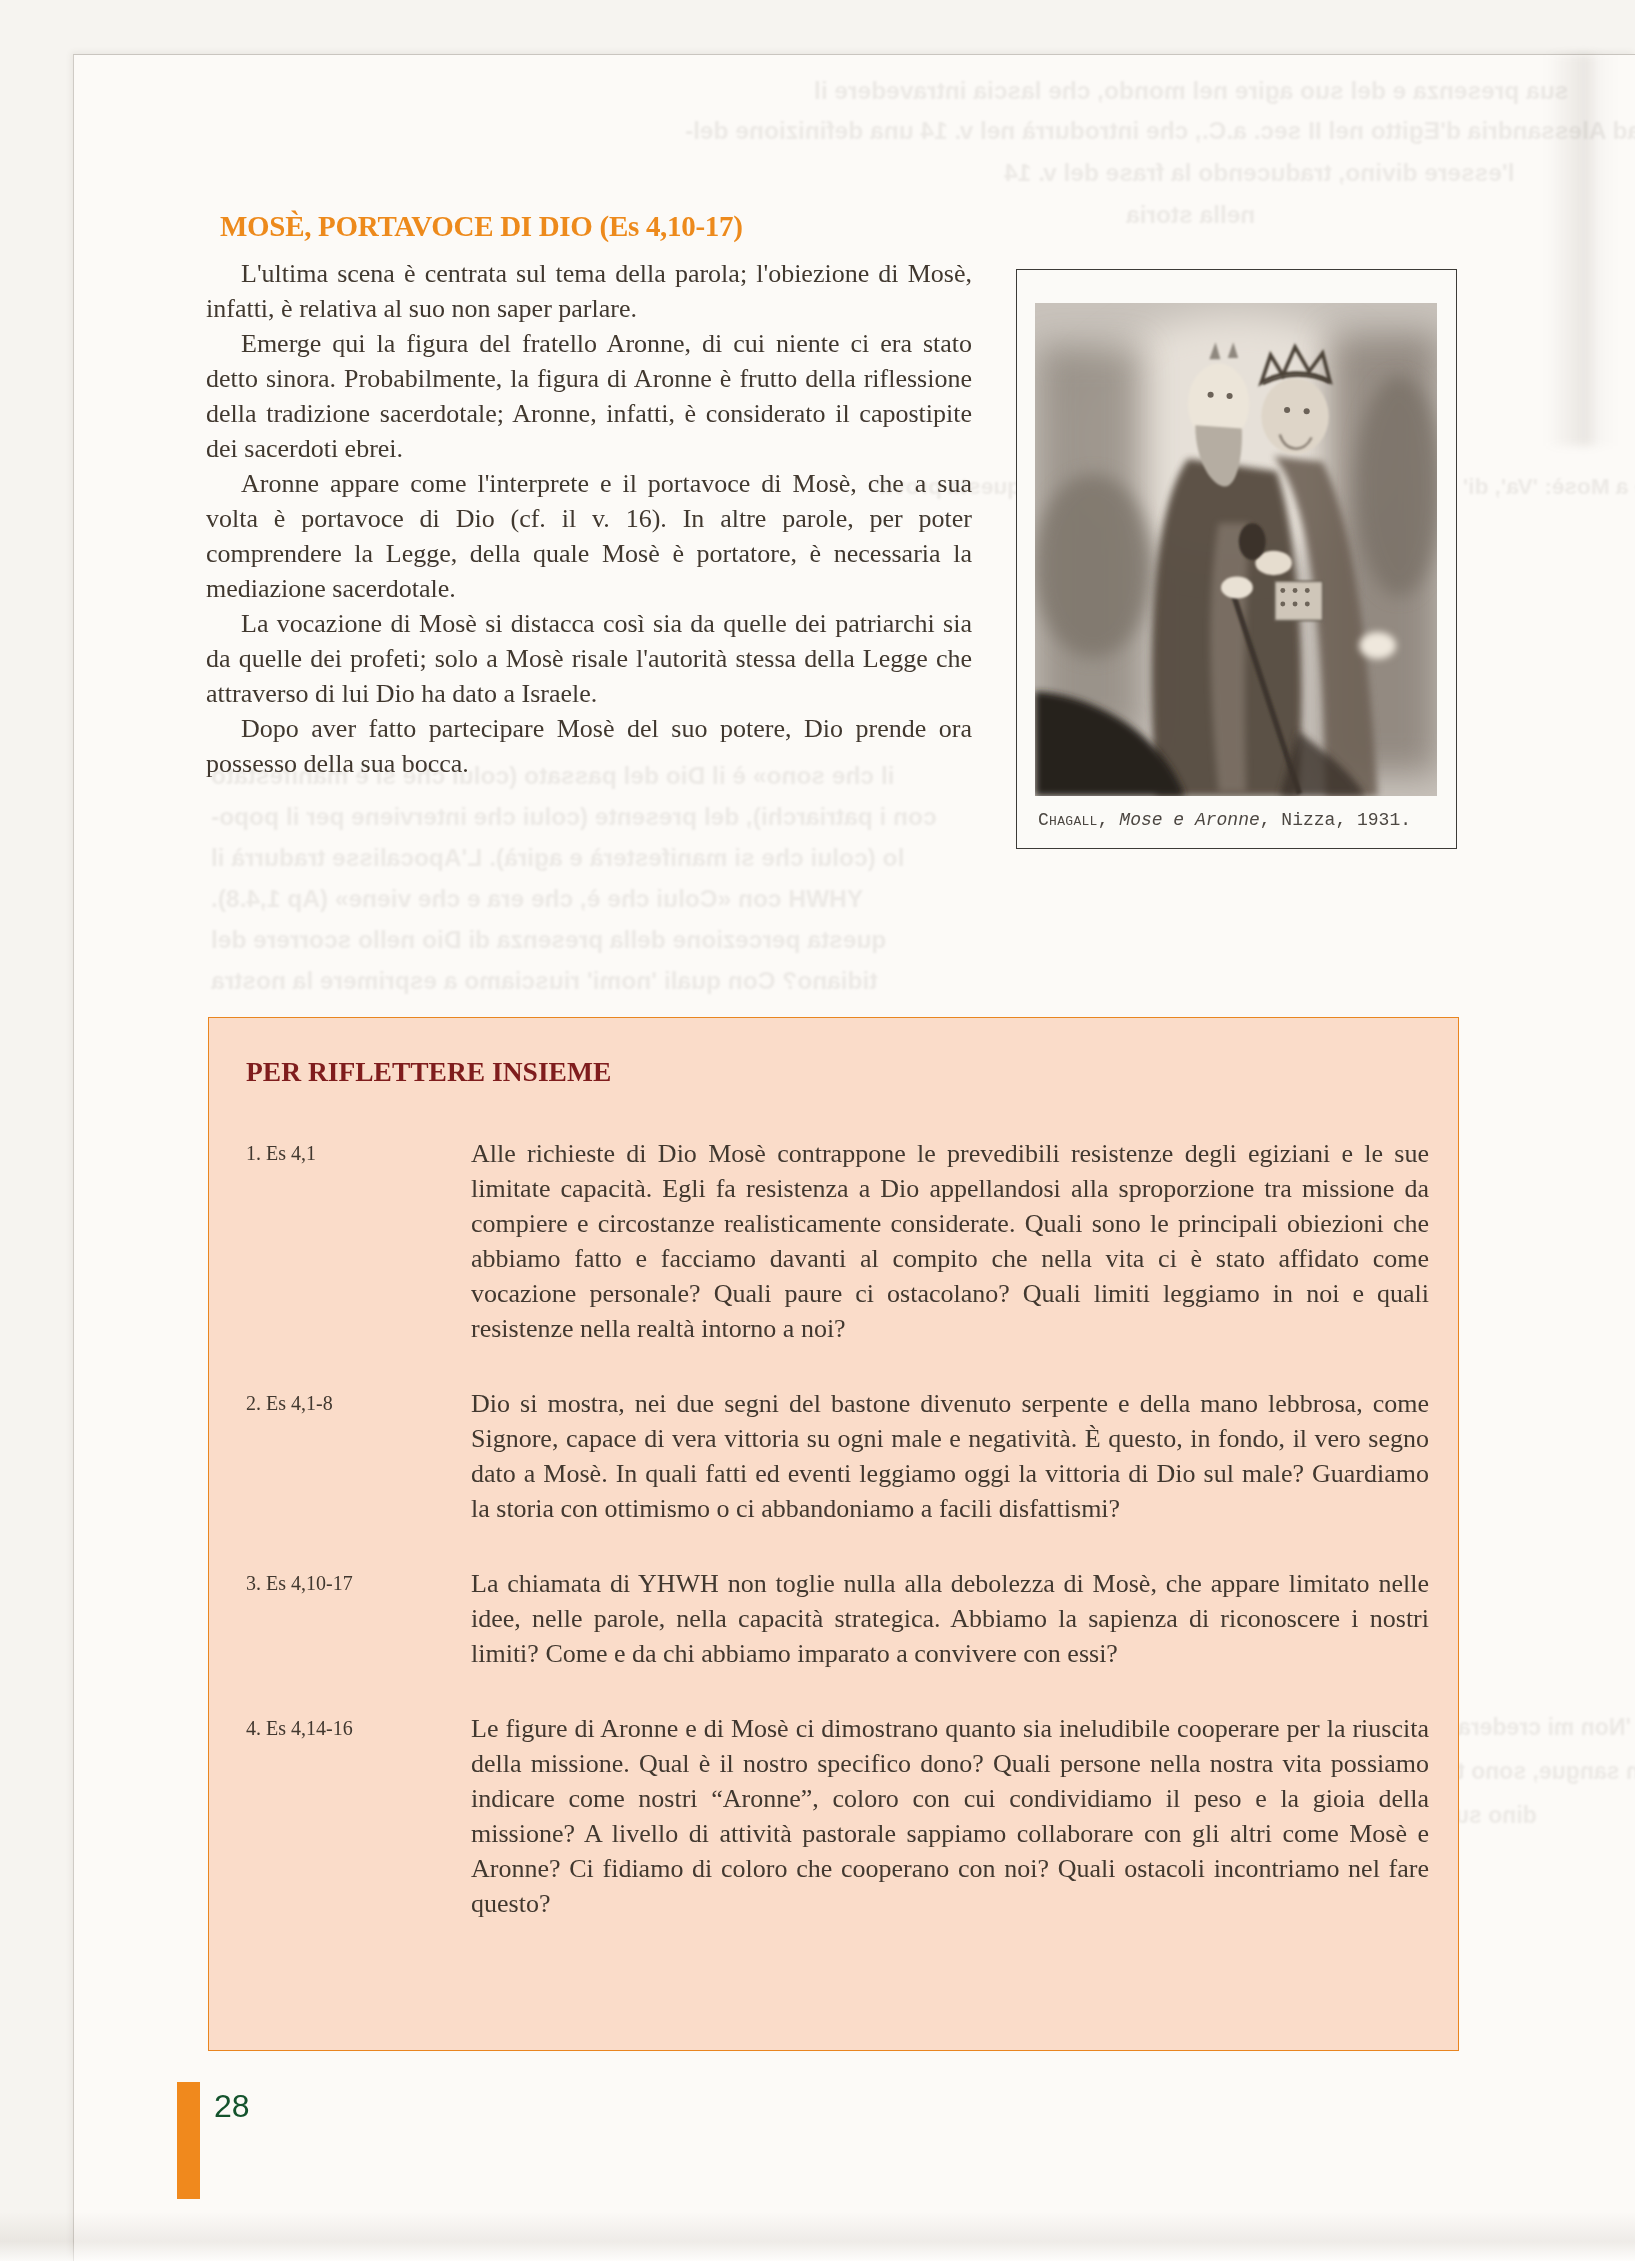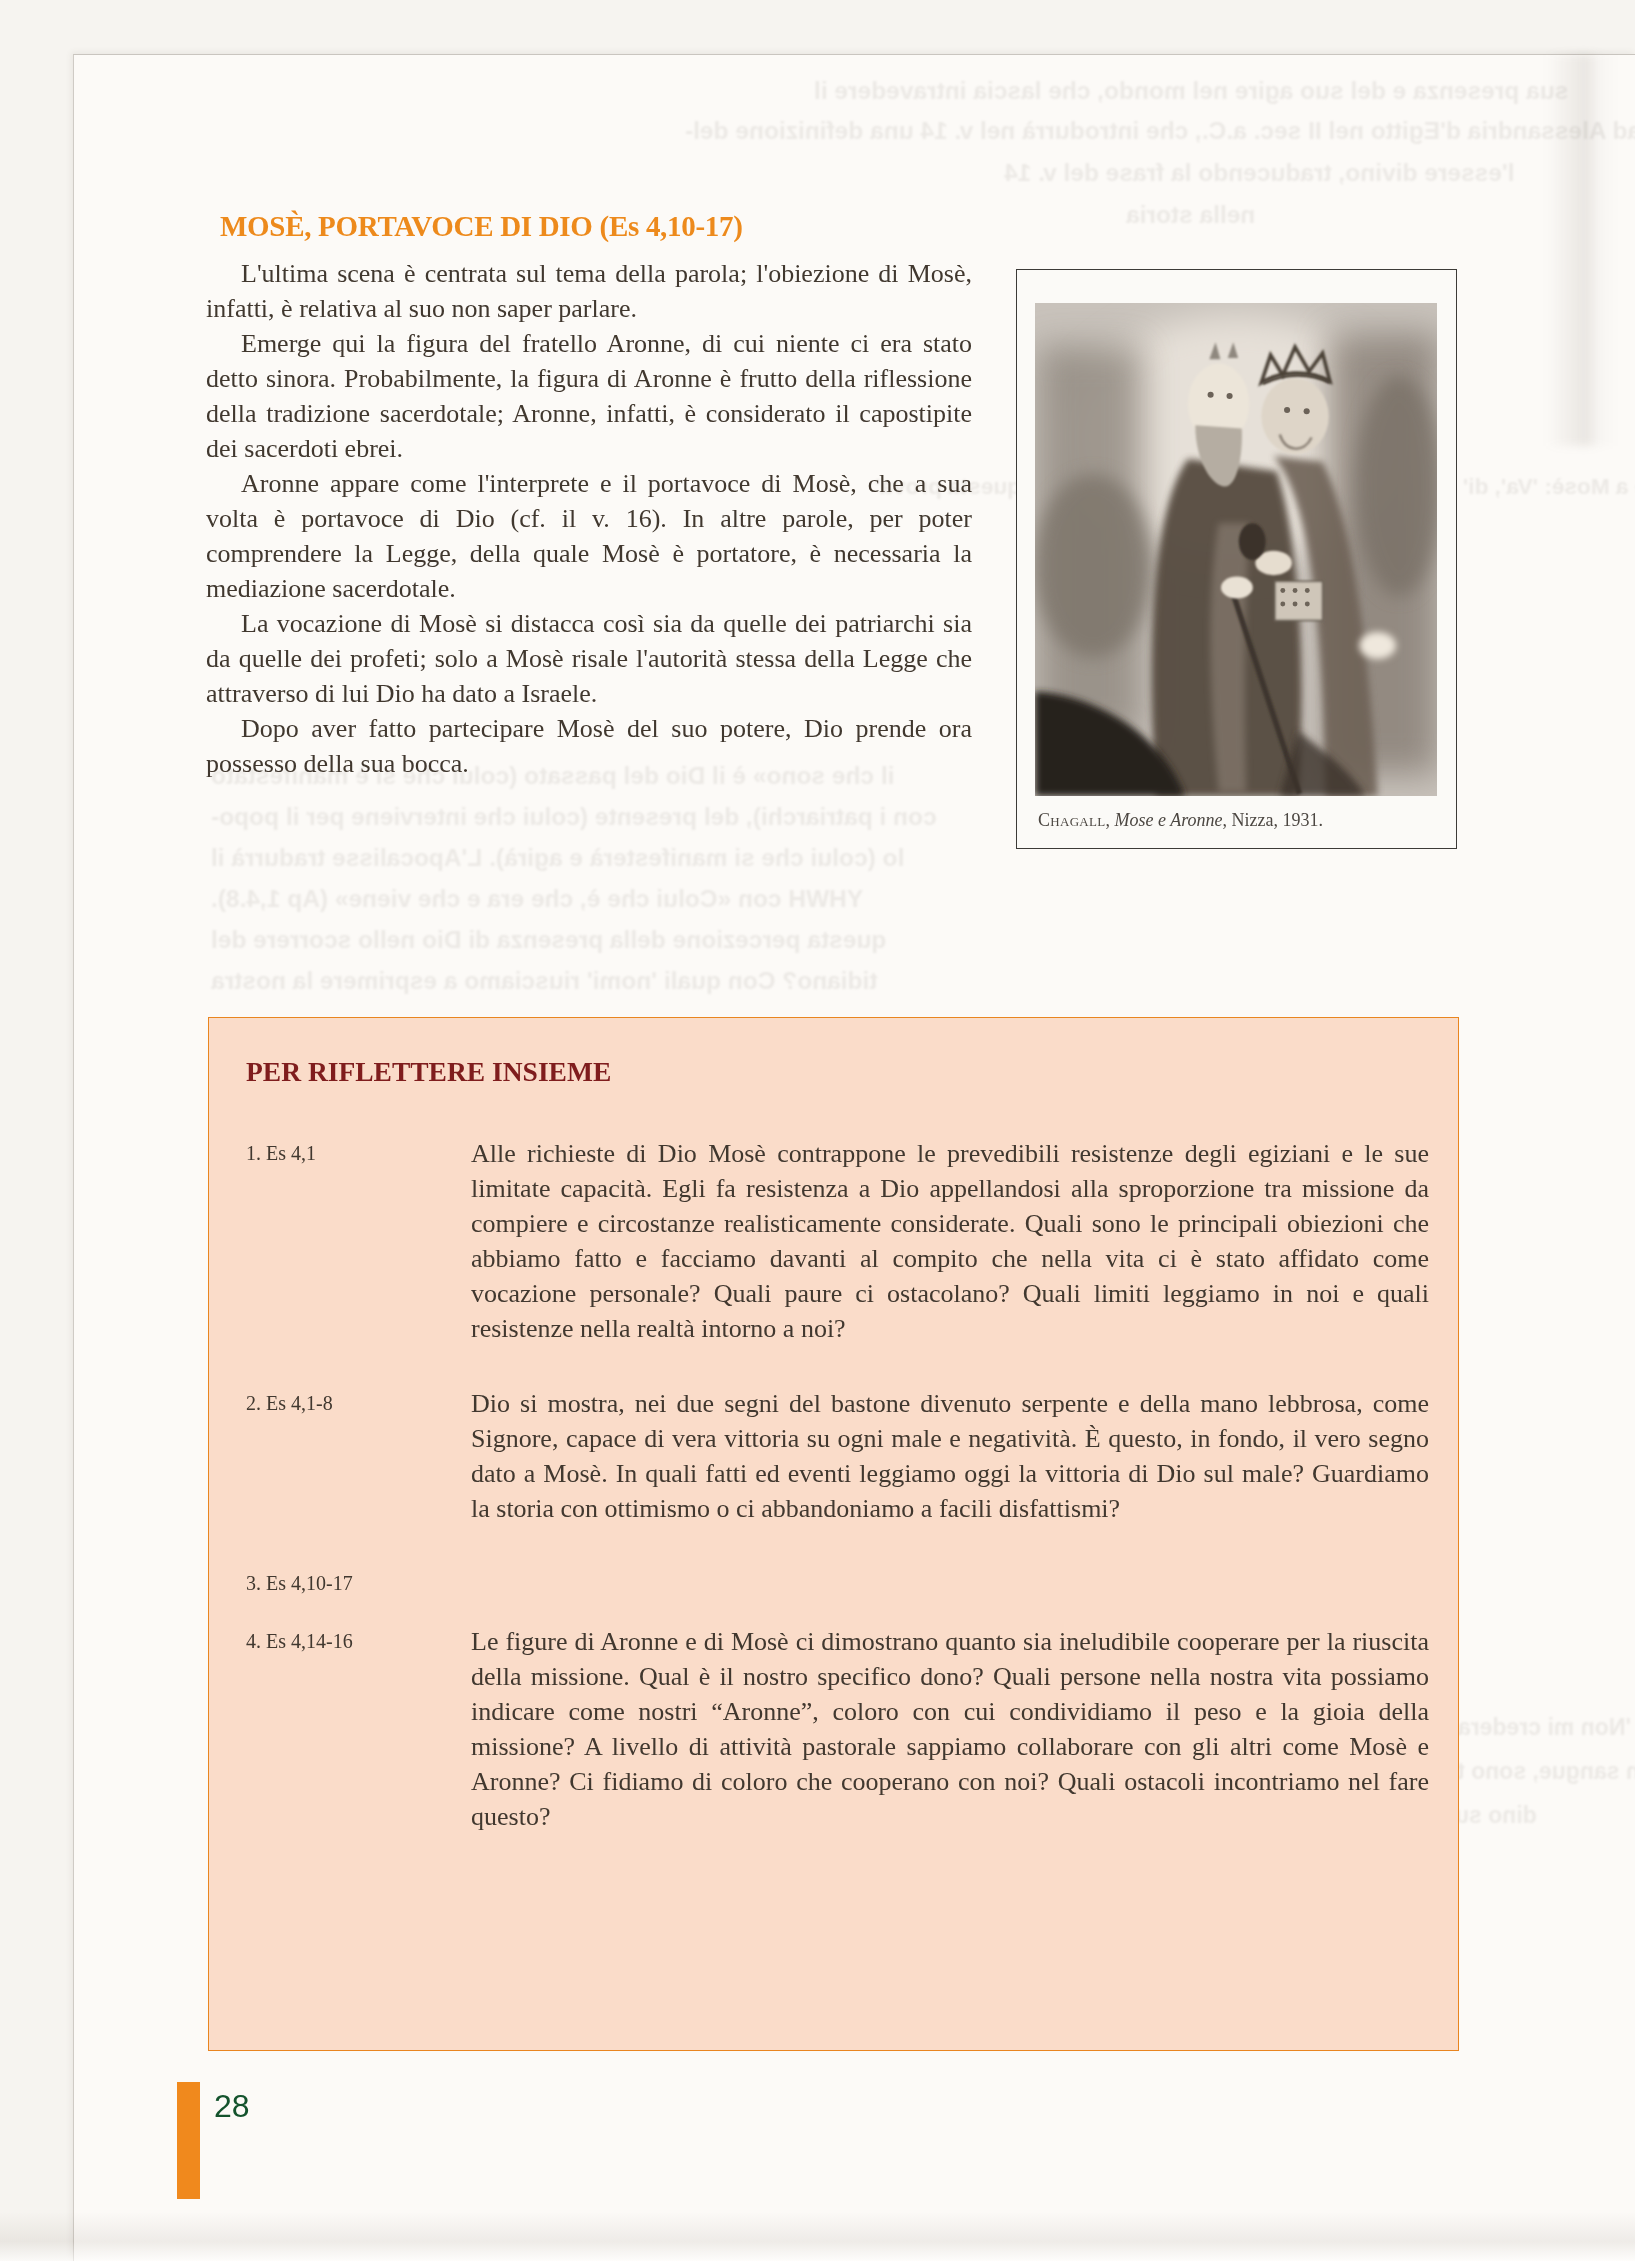"Chagall, Mose e Aronne, Nizza," .caption { font-family: Liberation Serif, serif -> Liberation Mono, monospace }
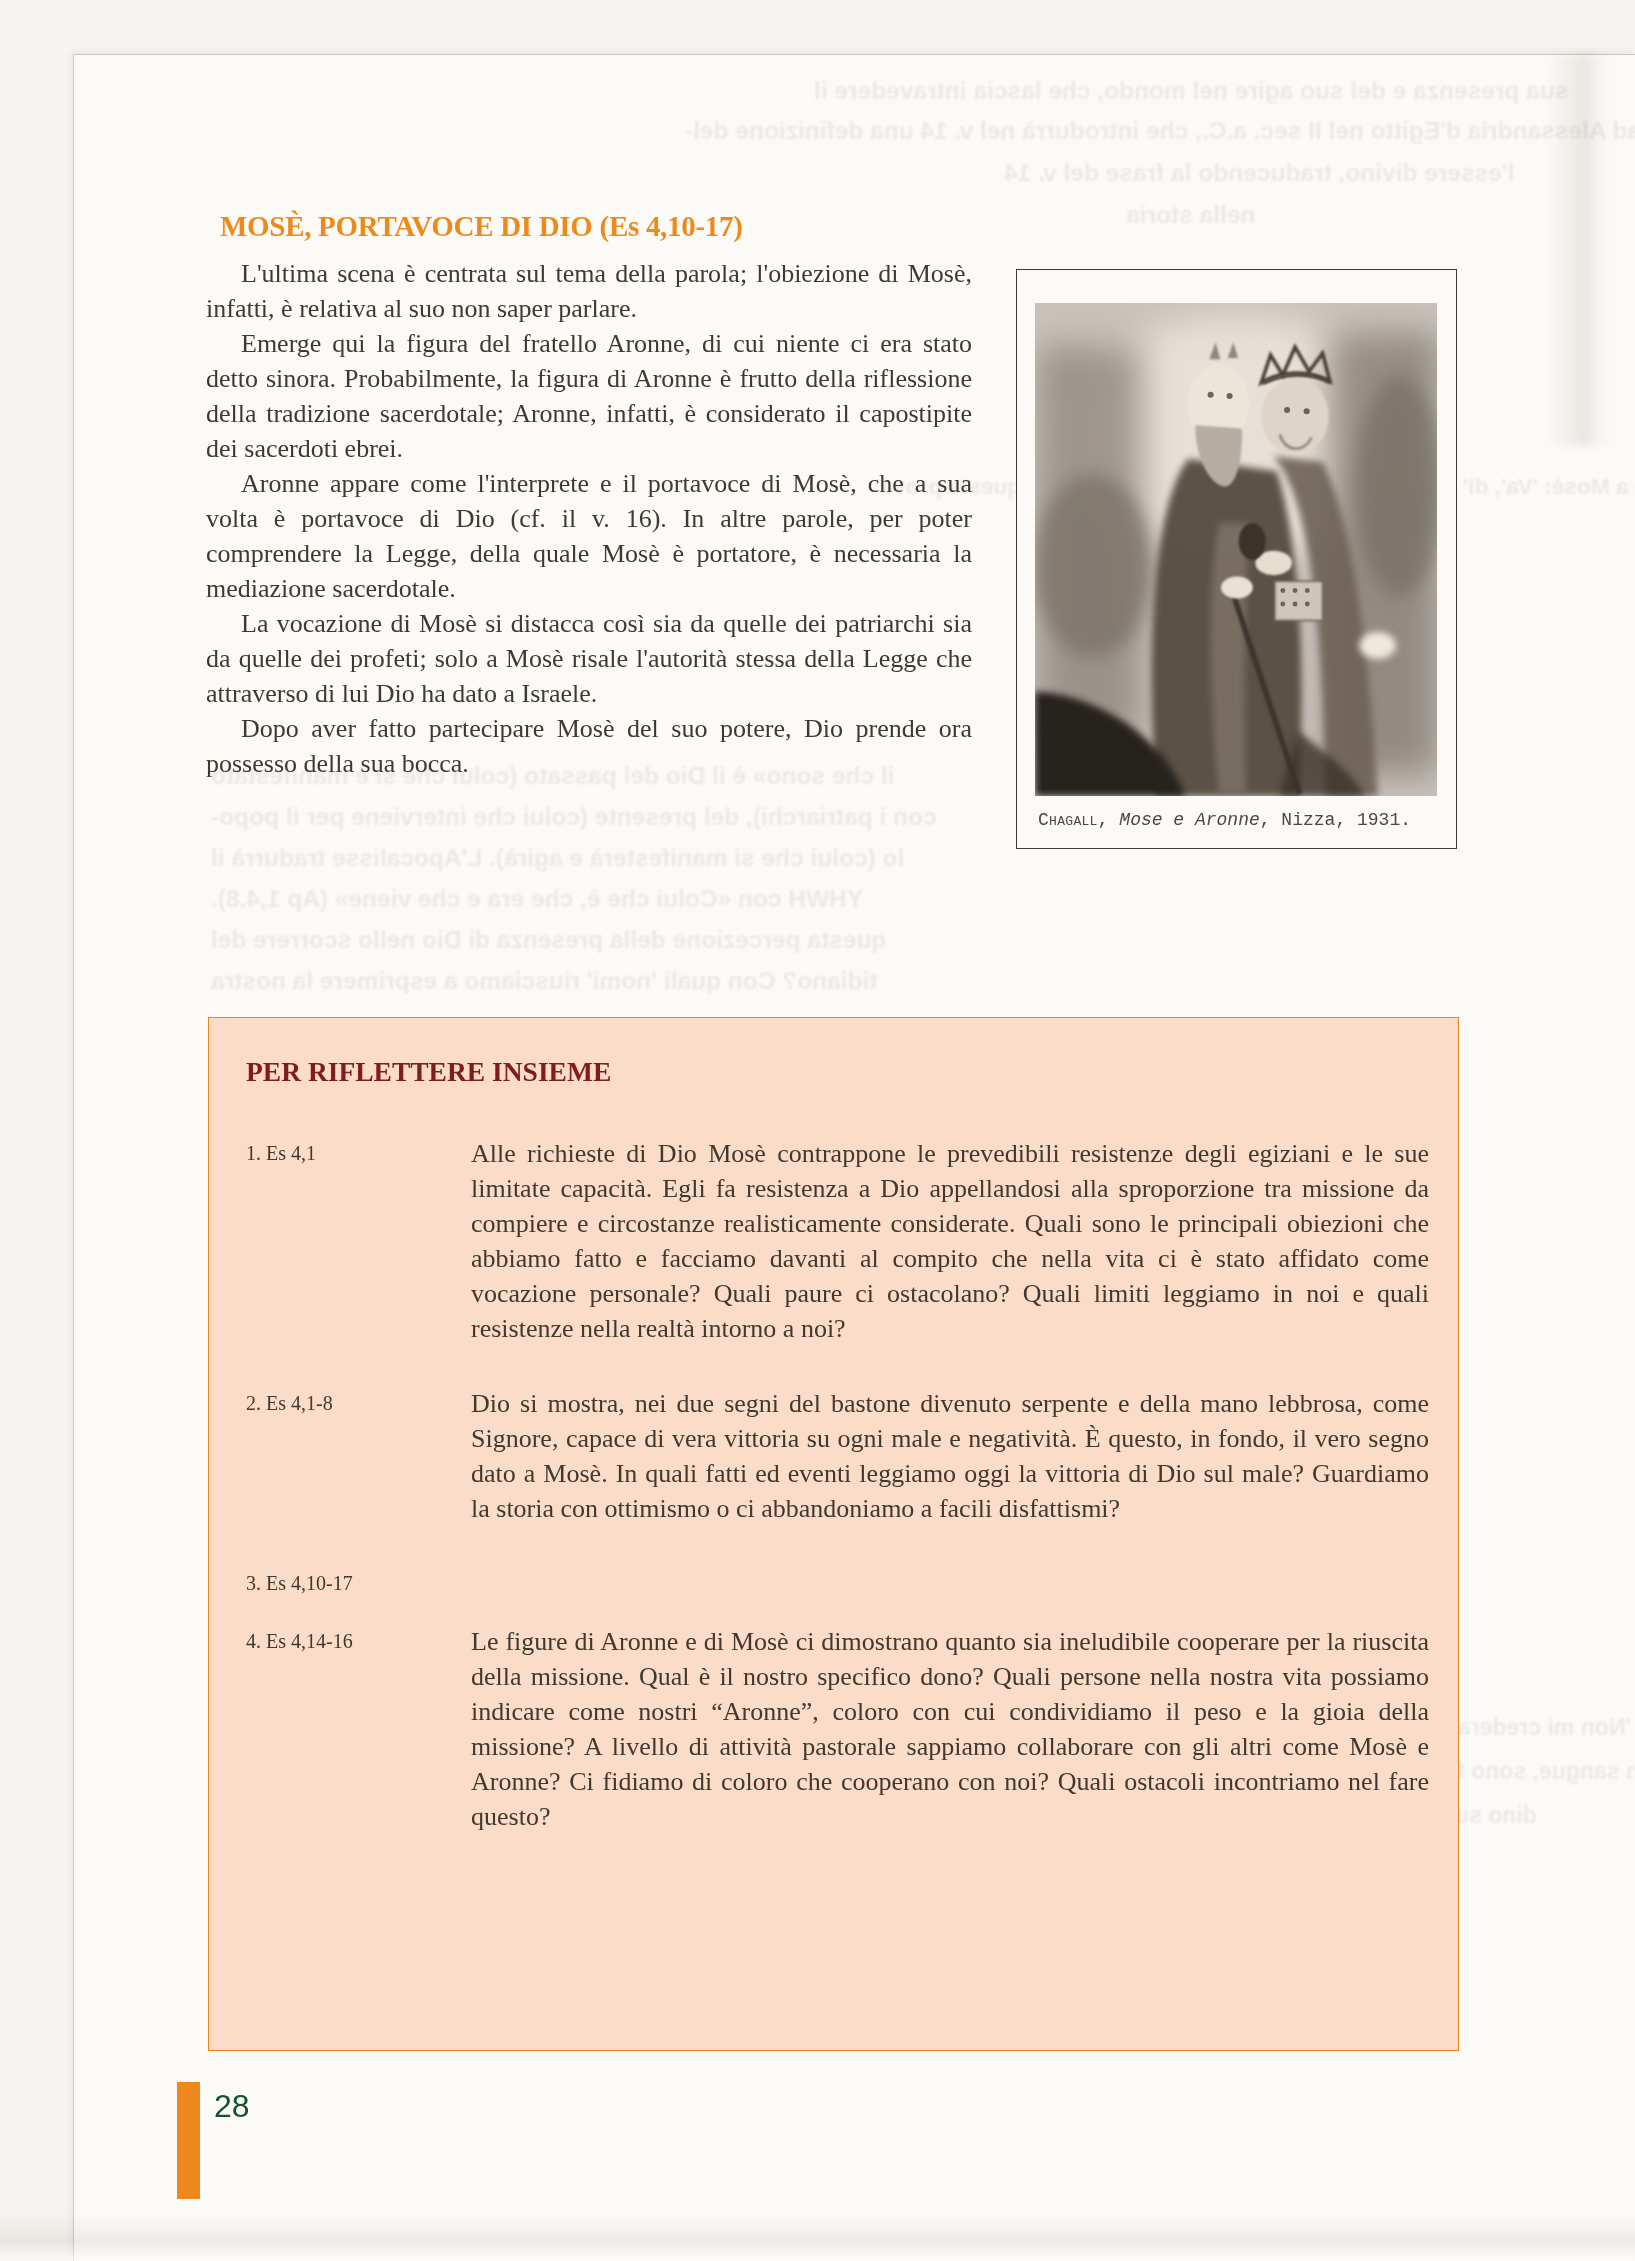"La chiamata di YHWH non" div.qtext { html: none -> <div>La chiamata di YHWH non toglie nulla alla debolezza di Mosè, che appare limitato nelle idee, nelle parole, nella capacità strategica. Abbiamo la sapienza di riconoscere i nostri limiti? Come e da chi abbiamo imparato a convivere con essi?</div> }
